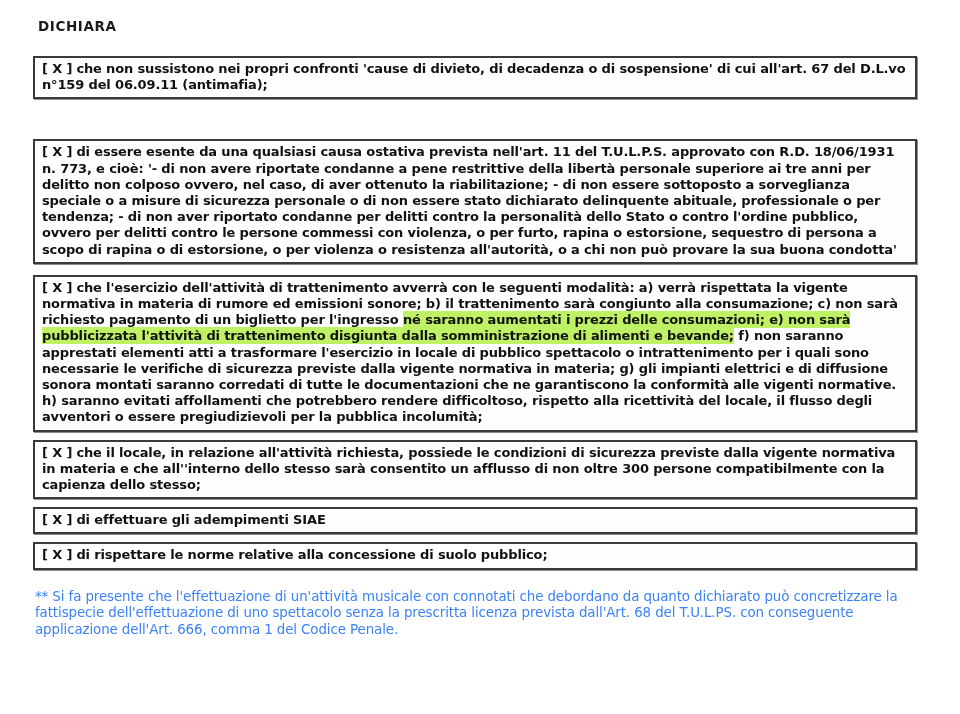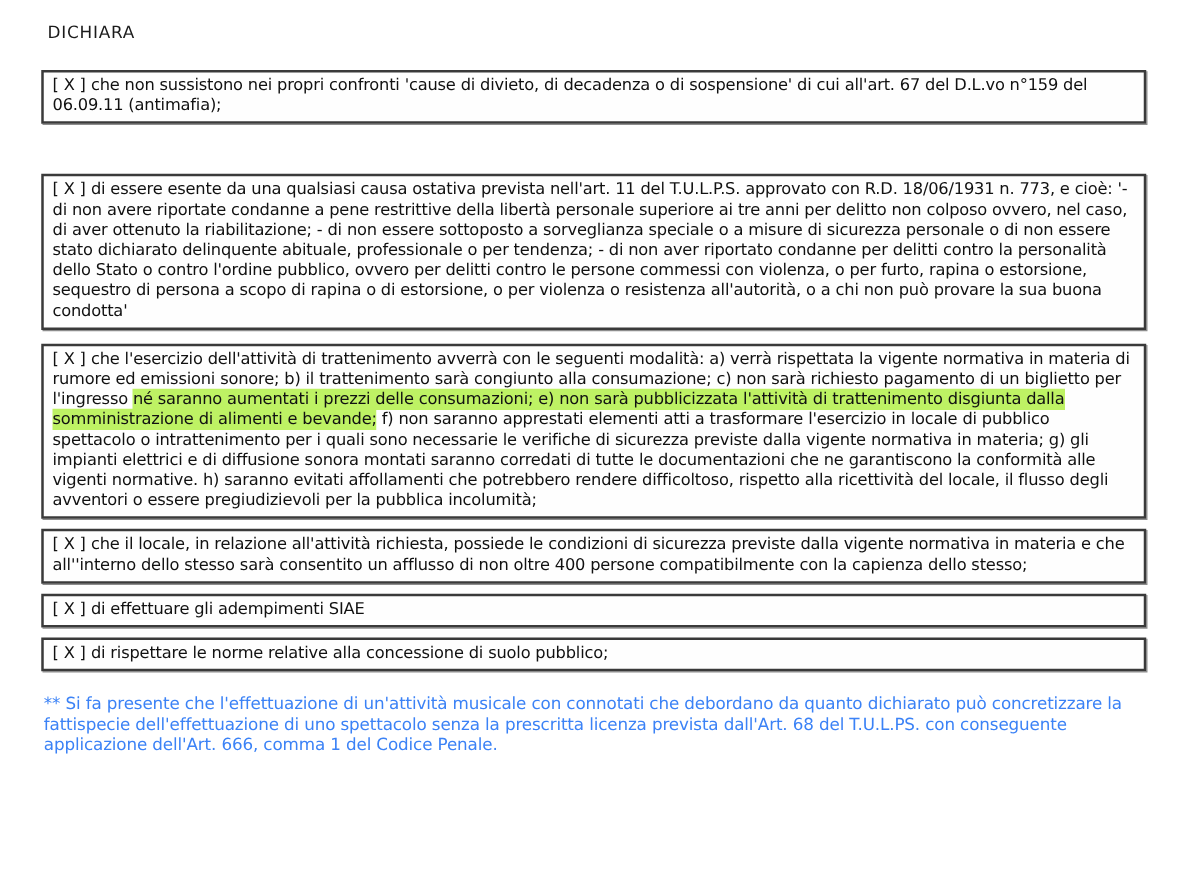"DICHIARA" .doc-heading { font-weight: 400 -> 700 }
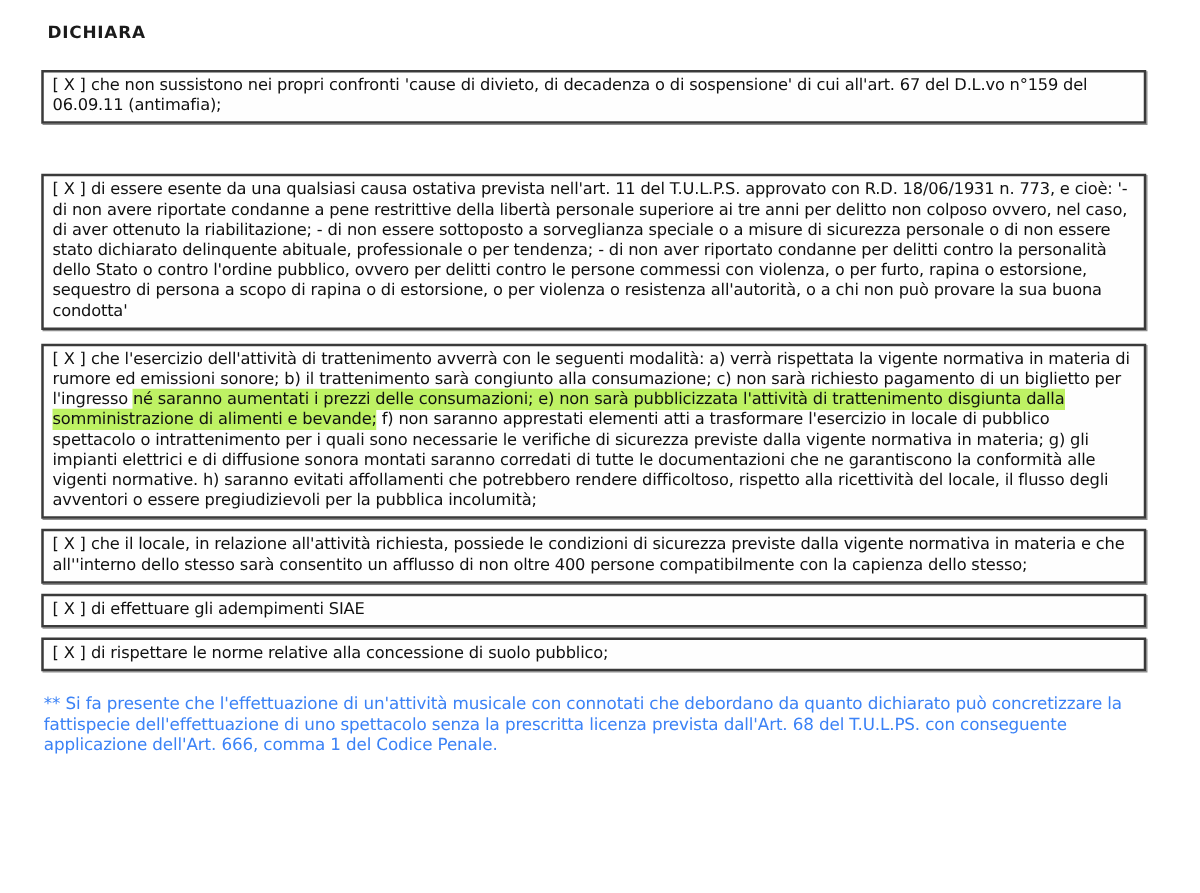"[ X ] che non" .decl-text { font-weight: 400 -> 700 }
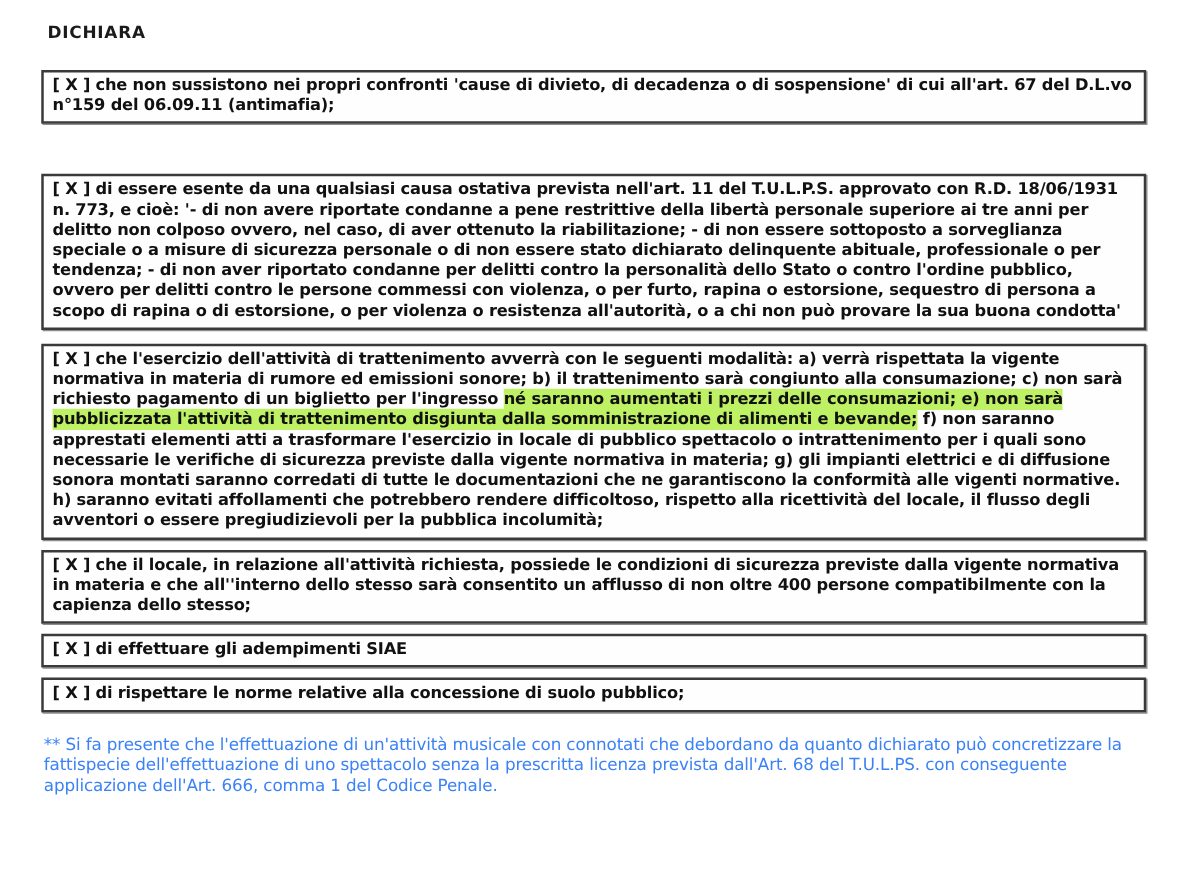"che il locale, in relazione" span { text: 400 -> 300 }
